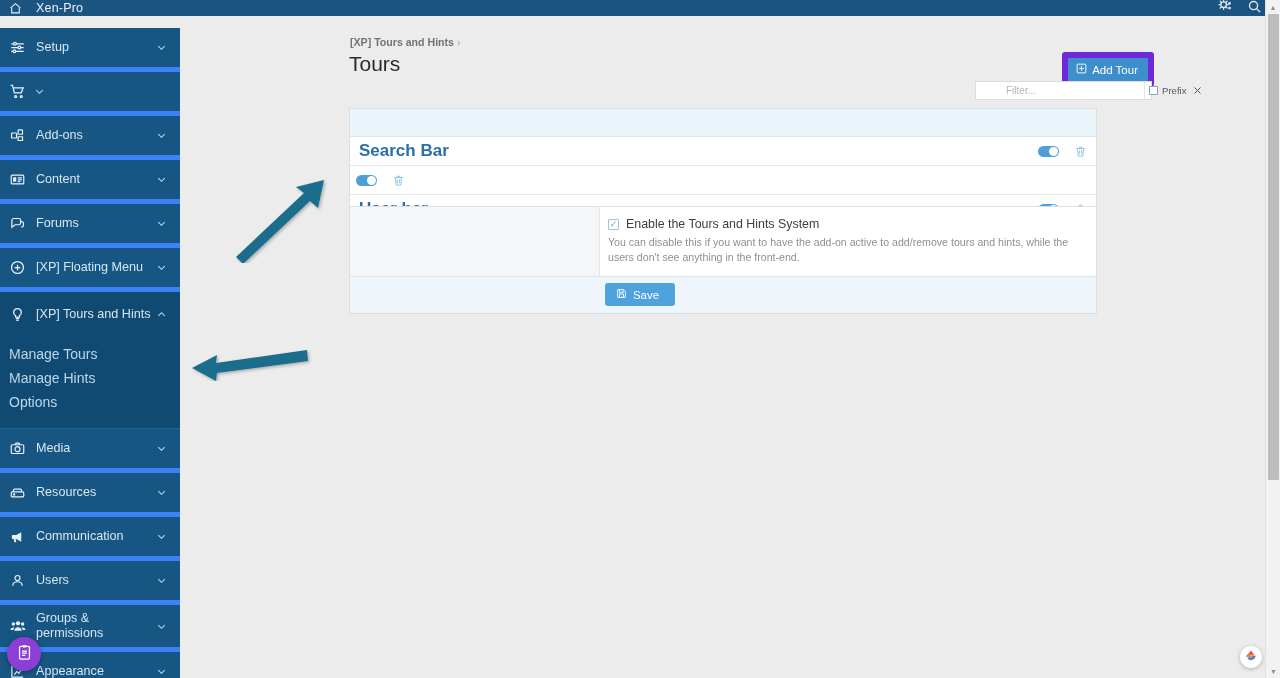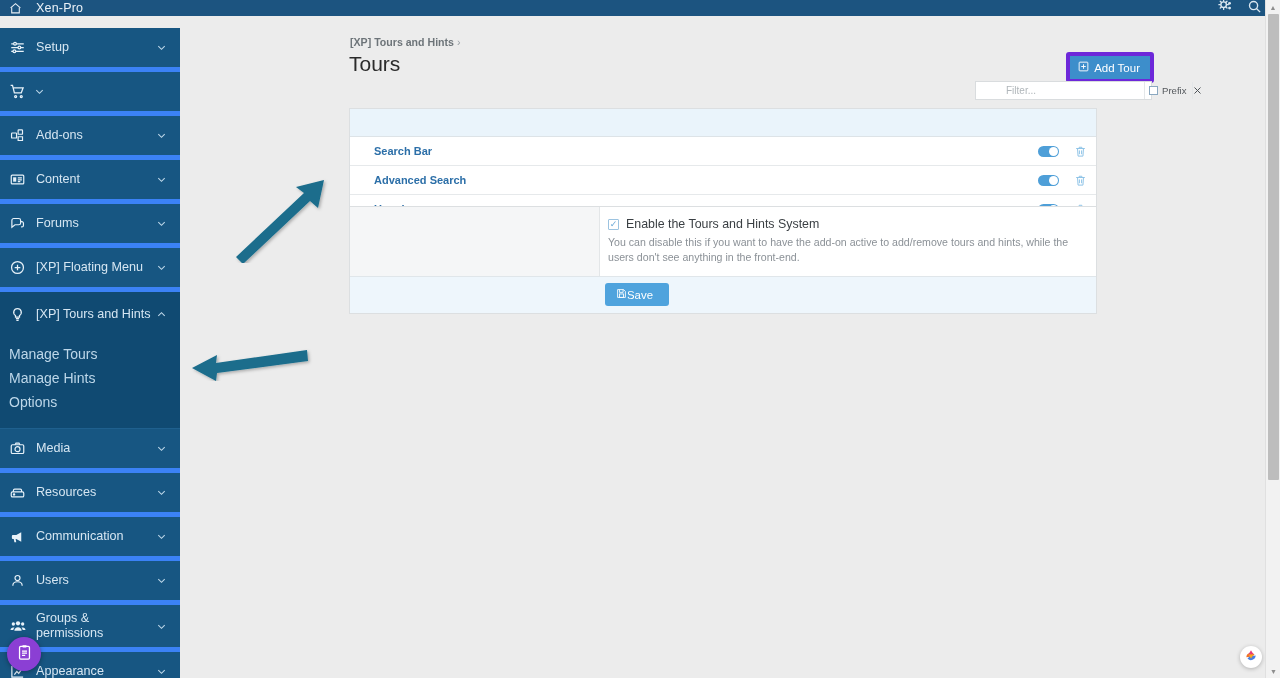"Add Tour" .add-tour-btn { border: 4px solid #6d28d9 -> 6px solid #6d28d9 }
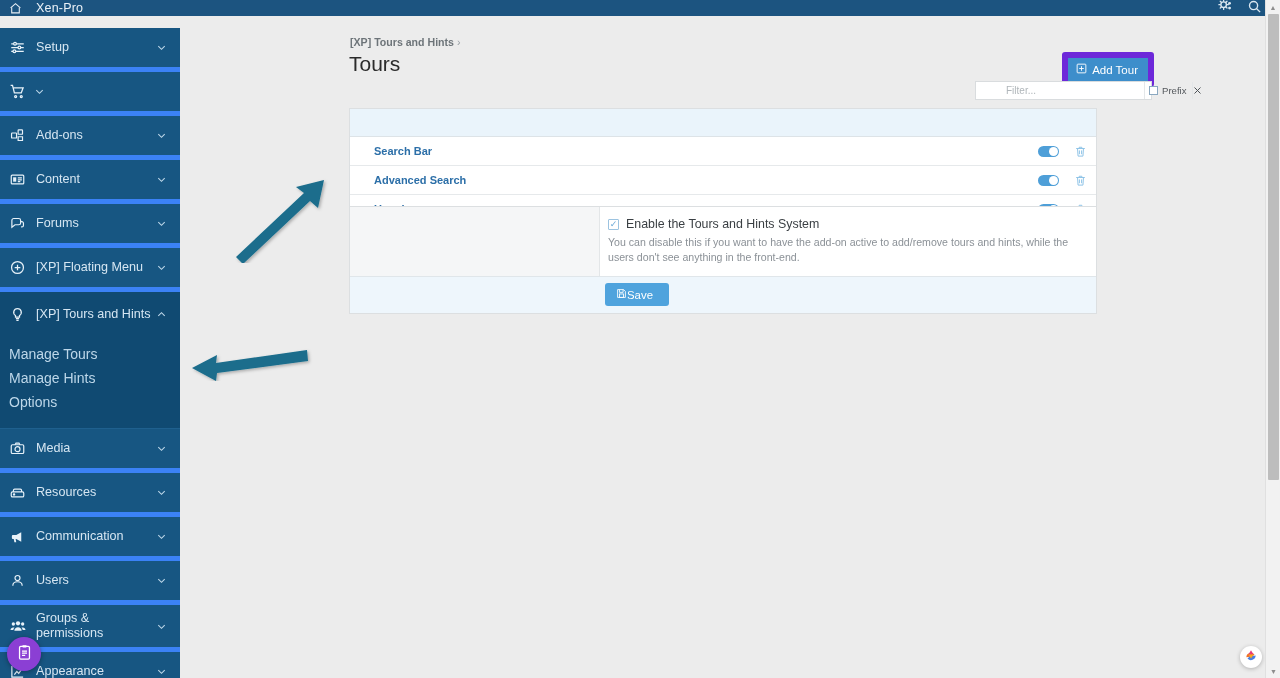"Search Bar" .trow-title { font-size: 11px -> 17px; padding-left: 24px -> 9px }
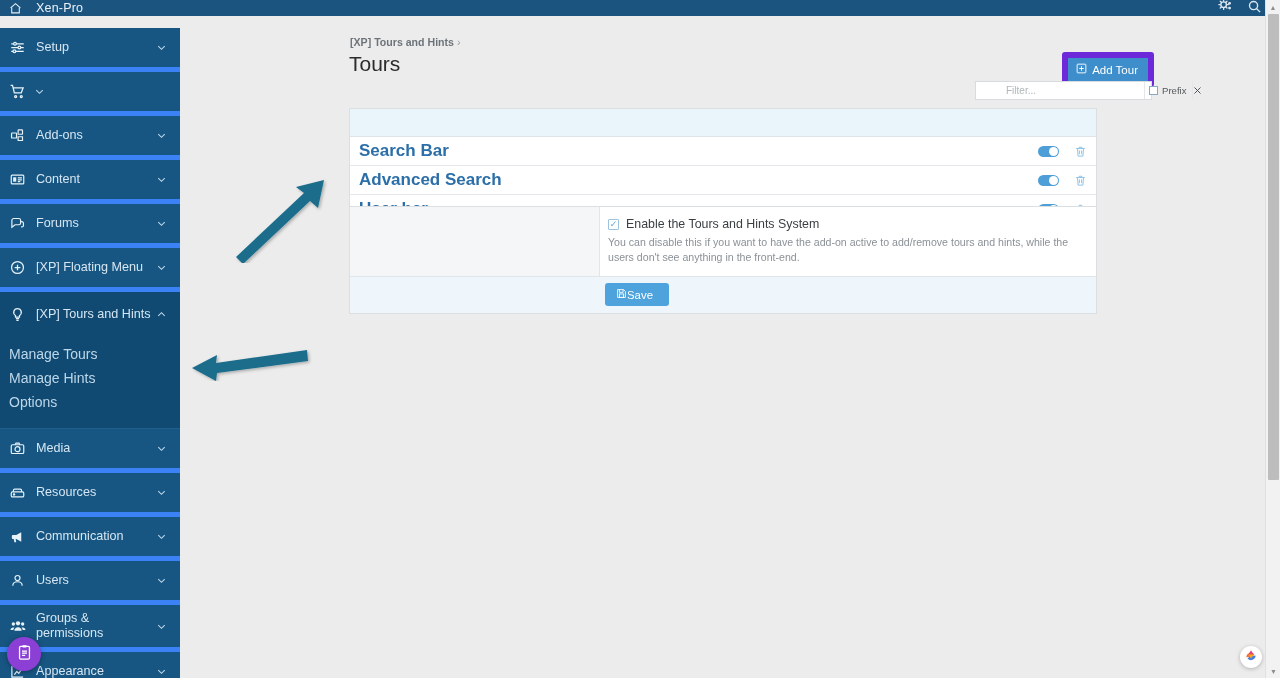"Advanced Search" div.trow-title { html: <div>Advanced Search</div> -> none }
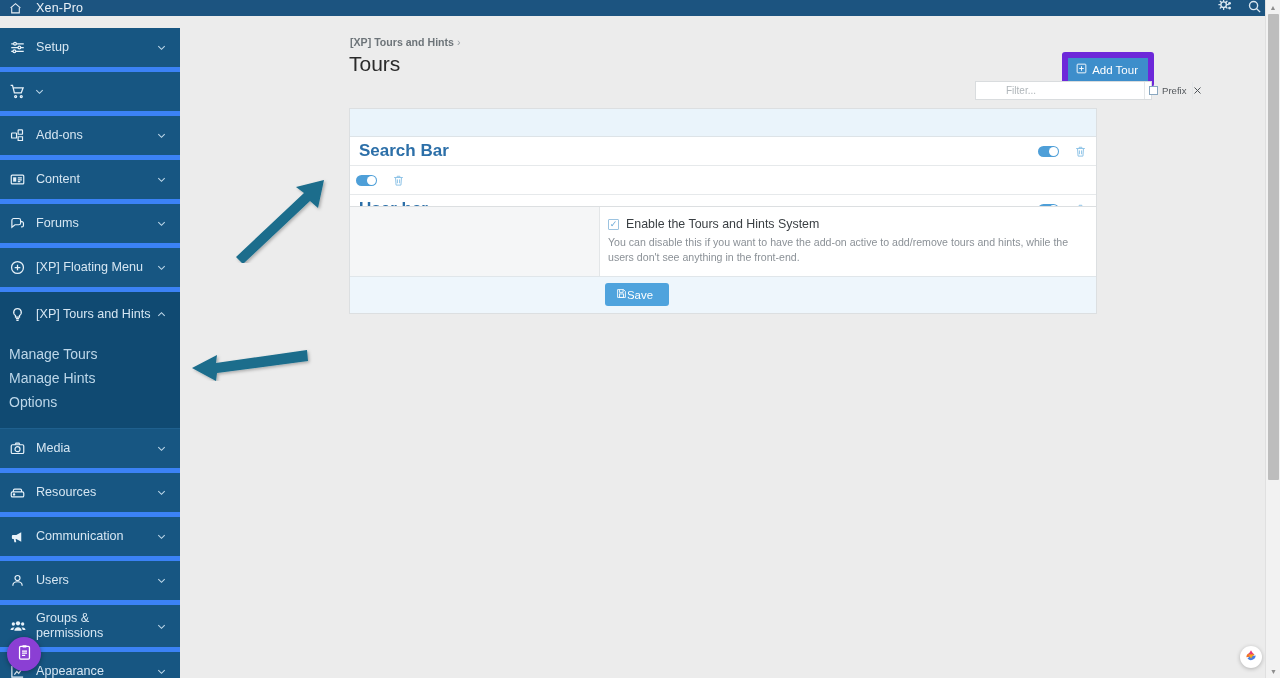"Save" .save-btn { gap: none -> 6px }
